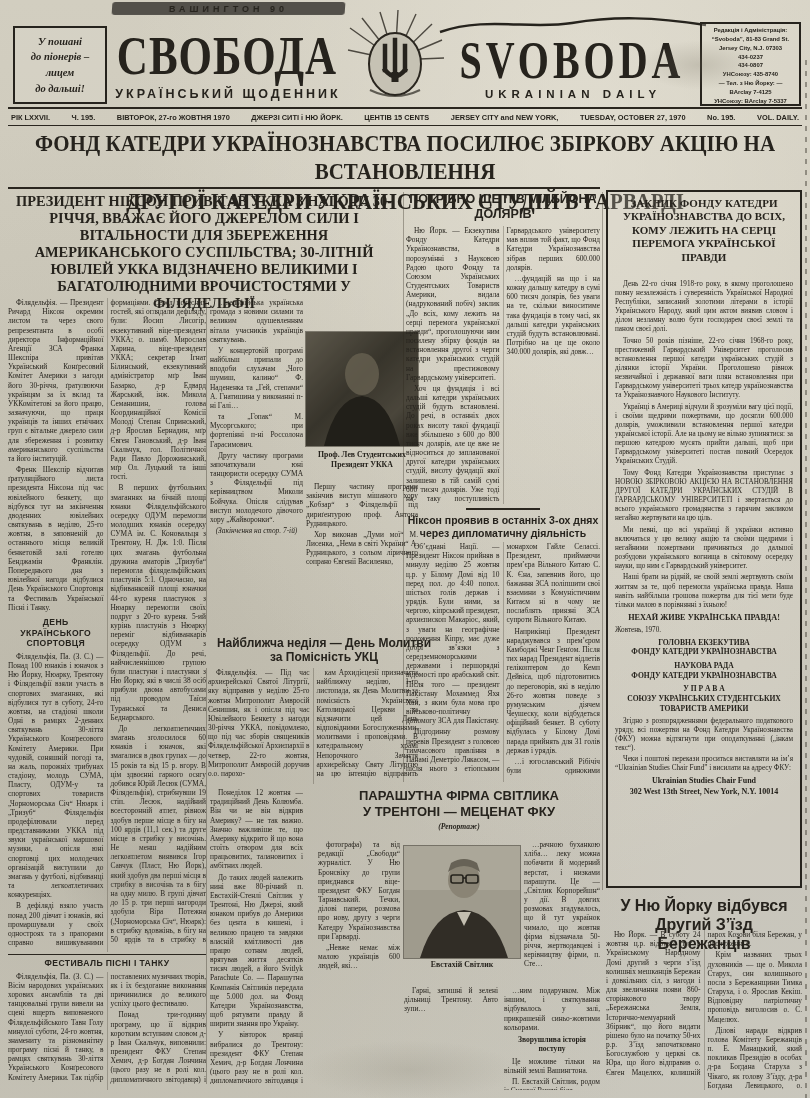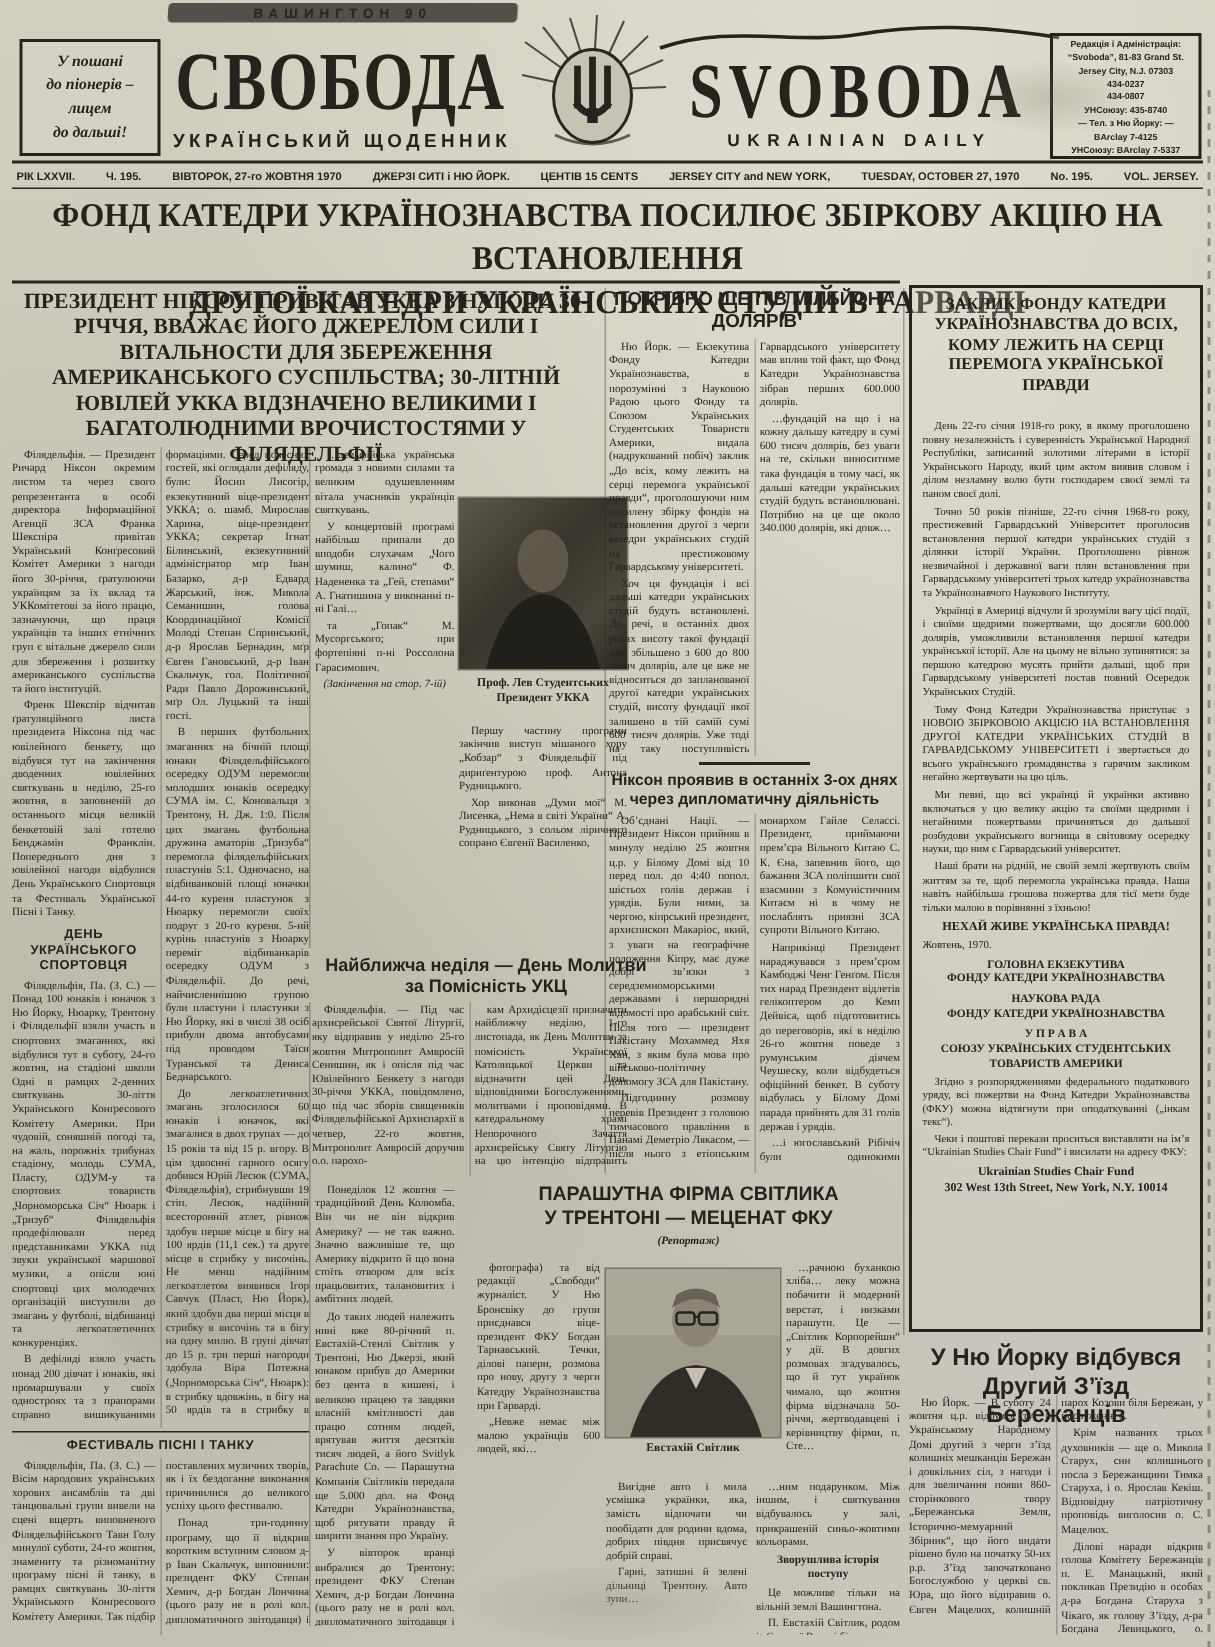"VOL. JERSEY." span { text: JERSEY -> DAILY }
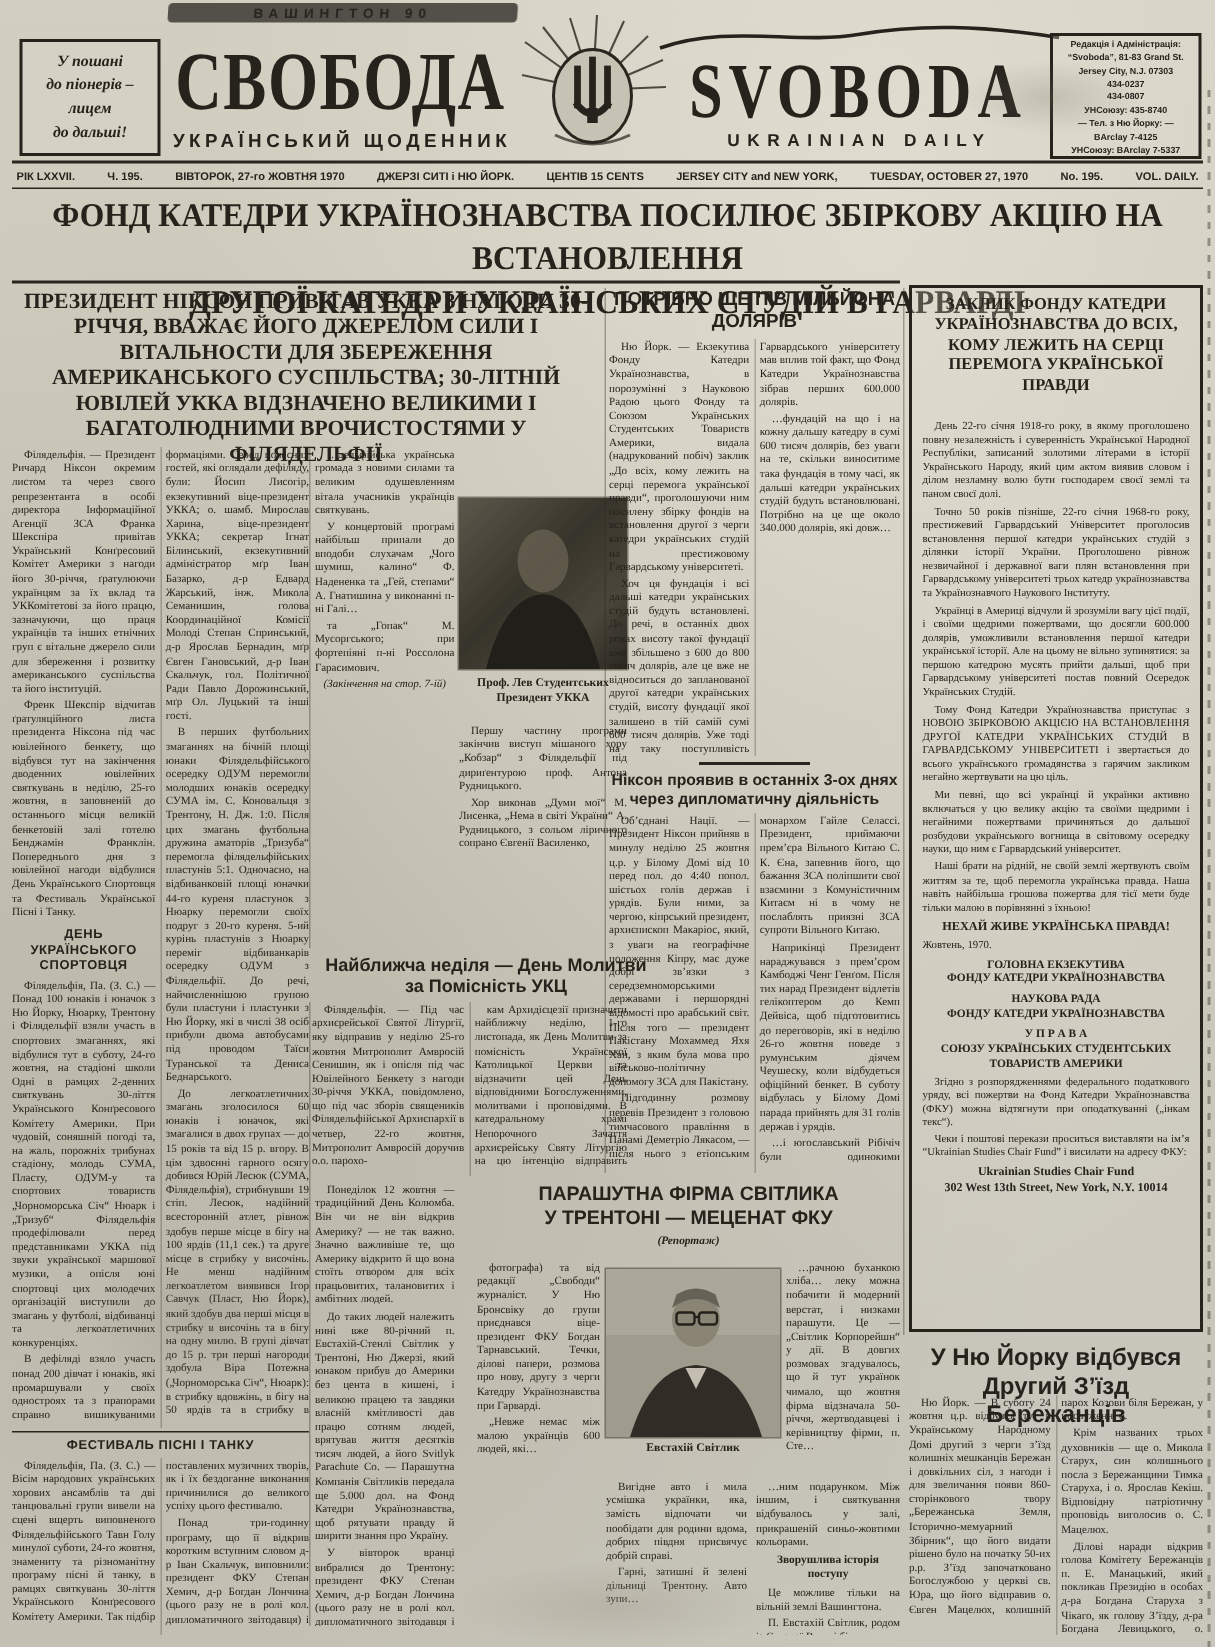"Другу частину програми започаткували юні" p { html: none -> <p>Другу частину програми започаткували юні танцюристи осередку СУМА з Філядельфії під керівництвом Миколи Бойчука. Опісля слідував виступ молодечого дівочого хору „Жайворонки“.</p> }
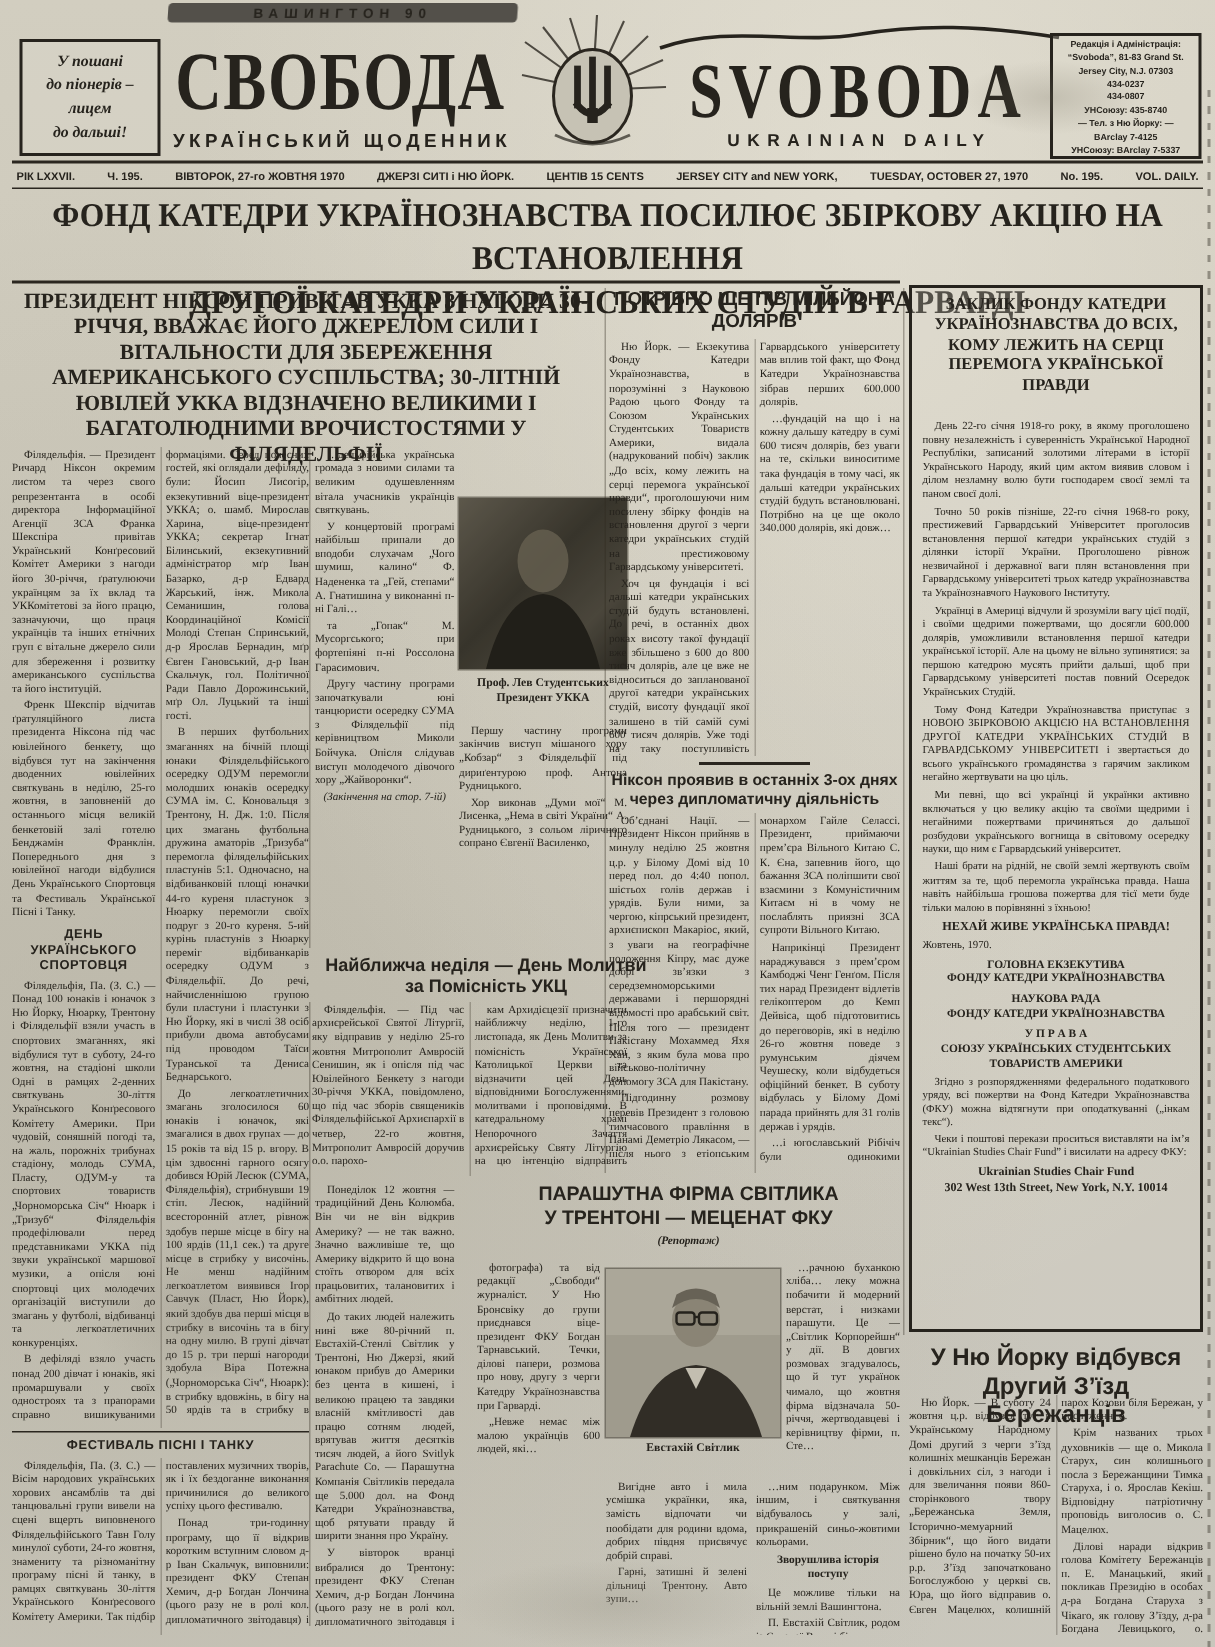"Вигідне авто і мила усмішка" p { html: <p>Вигідне авто і мила усмішка українки, яка, замість відпочати чи пообідати для родини вдома, добрих півдня присвячує добрій справі.</p> -> none }
